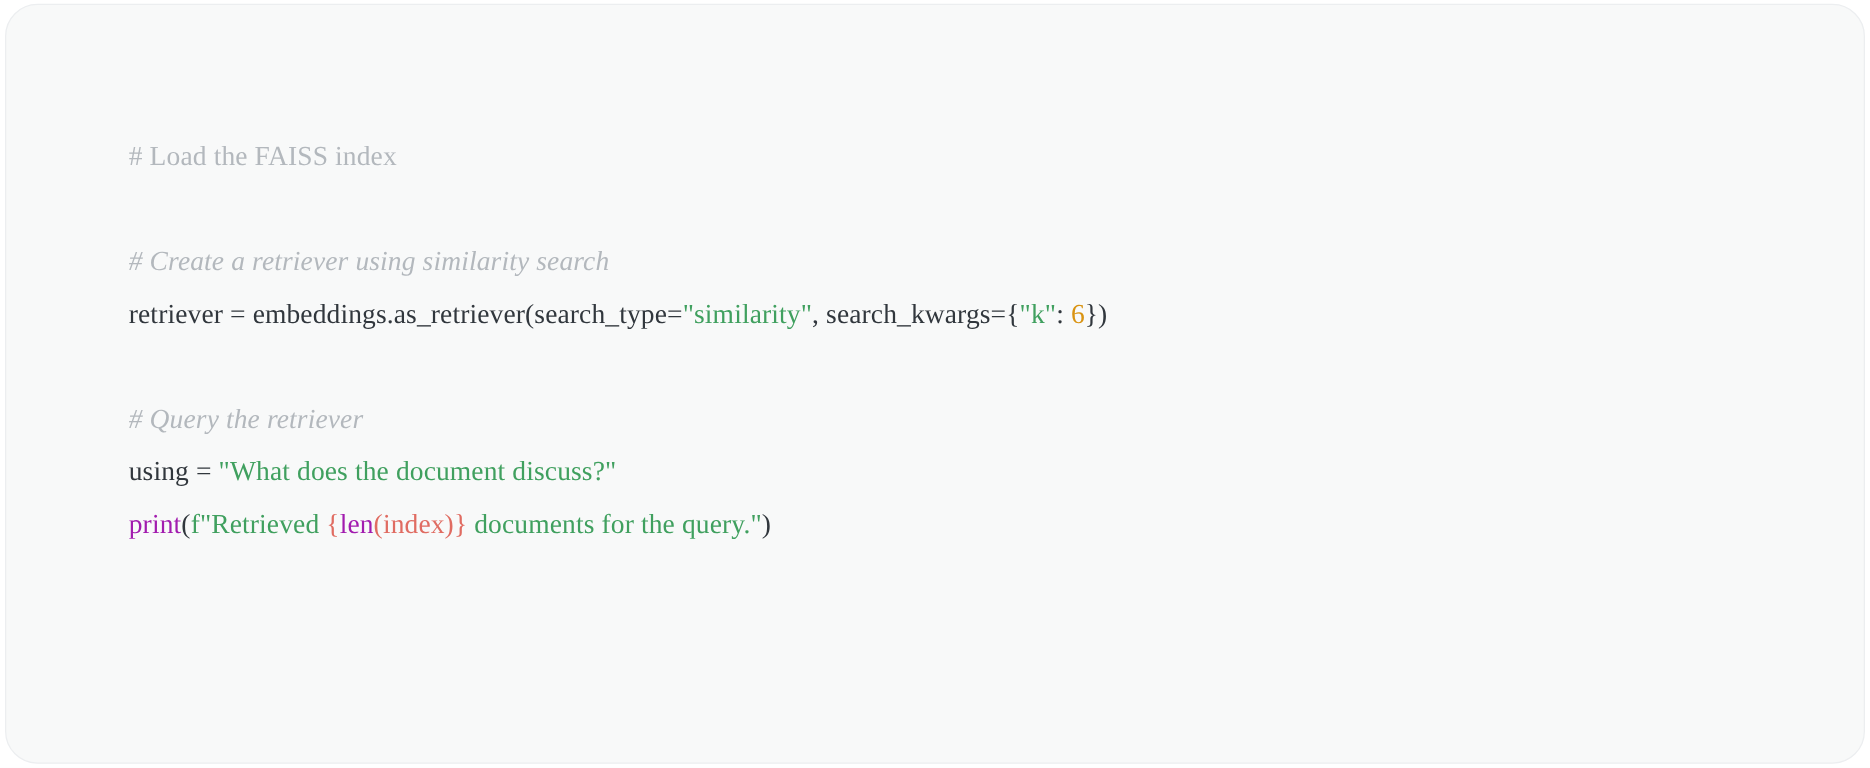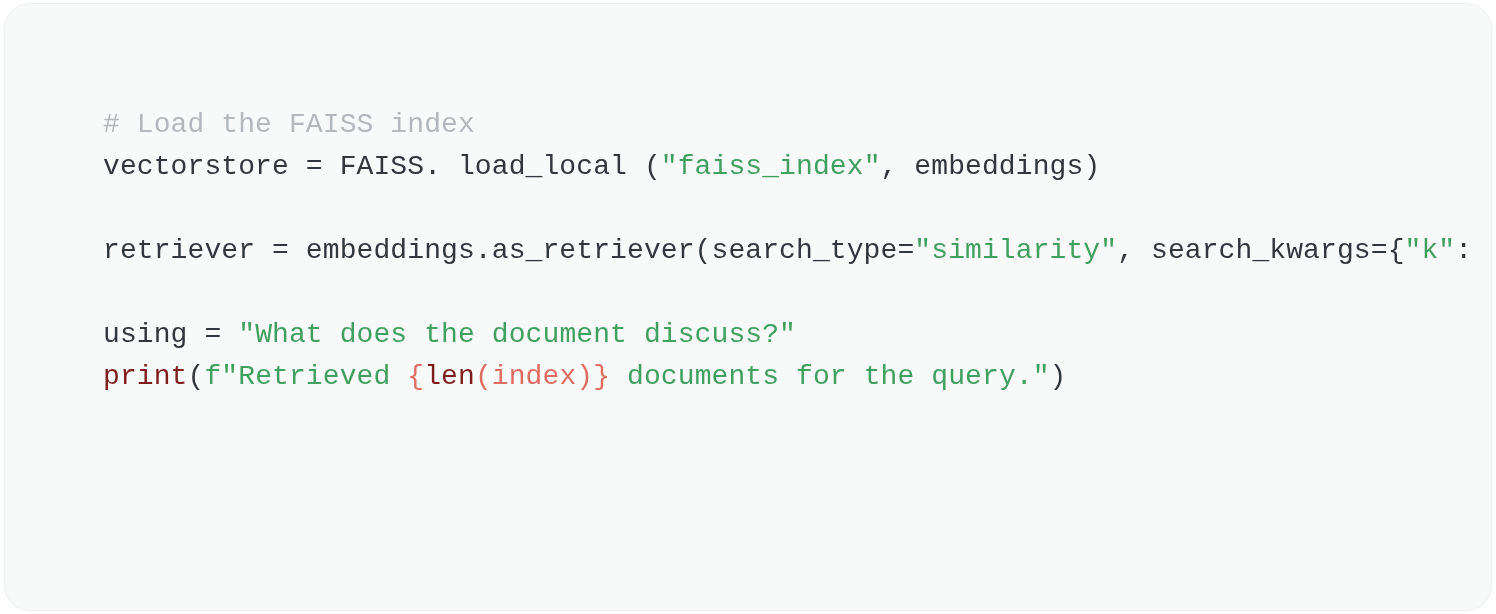"# Load the FAISS index" .code-line { font-family: Liberation Mono, monospace -> Liberation Serif, serif; font-size: 28px -> 22px }
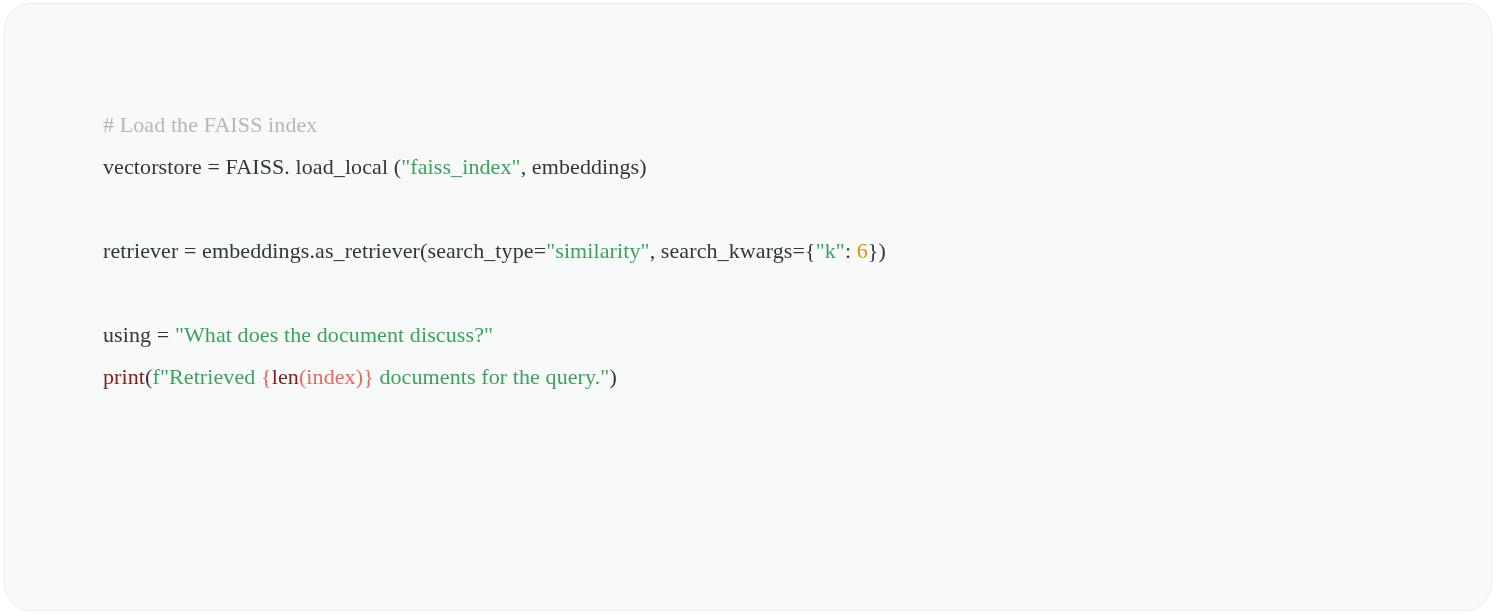"vectorstore = FAISS. load_local" div.code-line { html: <div><span>vectorstore = FAISS. load_local (</span><span>"faiss_index"</span><span>, embeddings)</span></div> -> none }
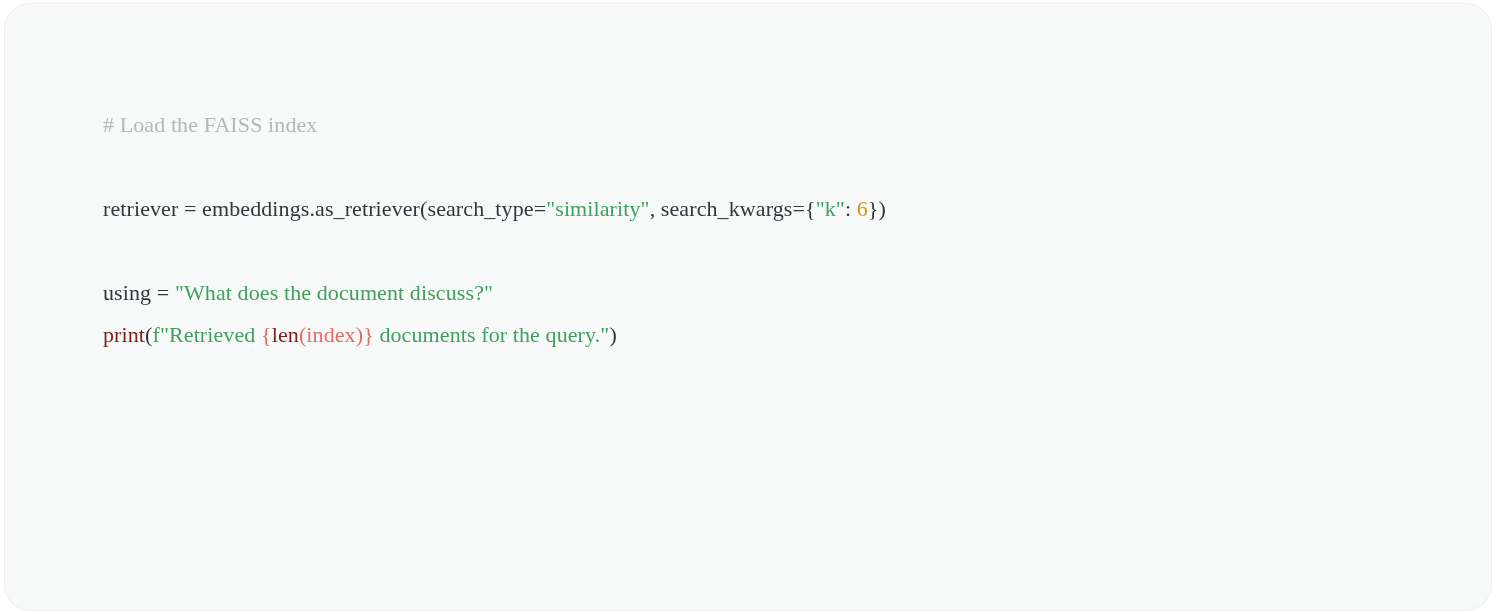"# Create a retriever using" div.code-line { html: none -> <div><span># Create a retriever using similarity search</span></div> }
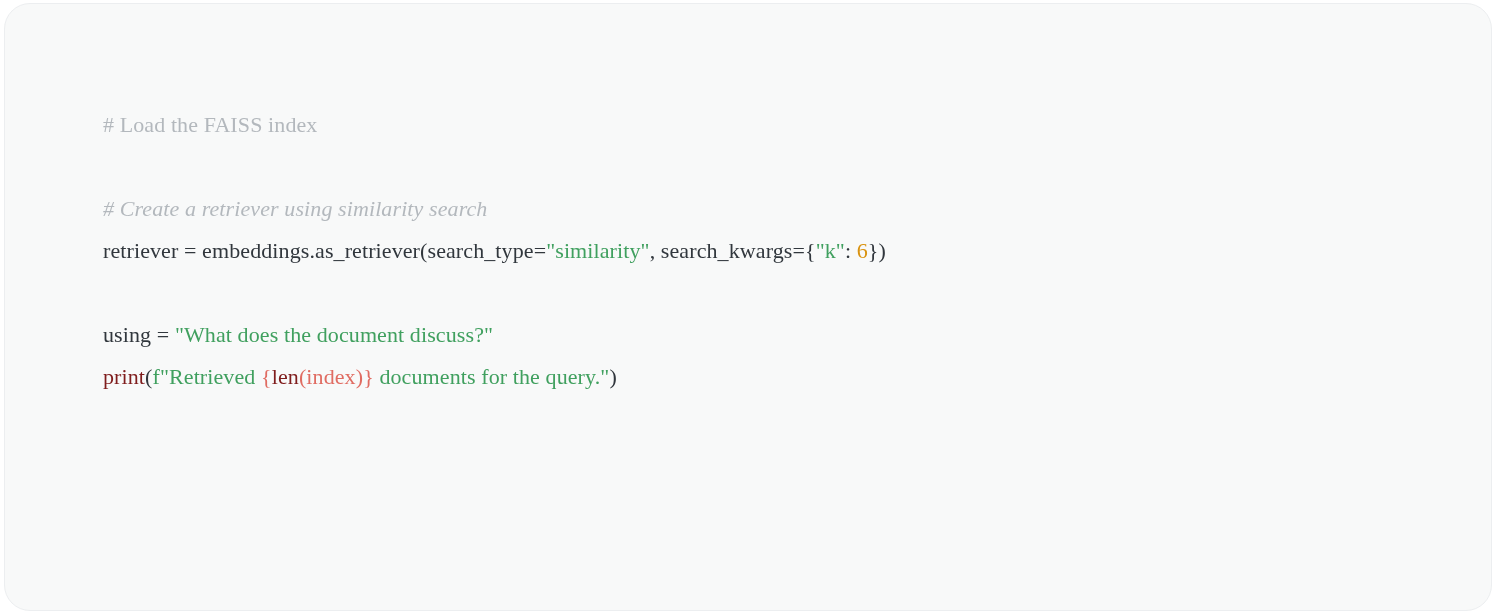"# Query the retriever" div.code-line { html: none -> <div><span># Query the retriever</span></div> }
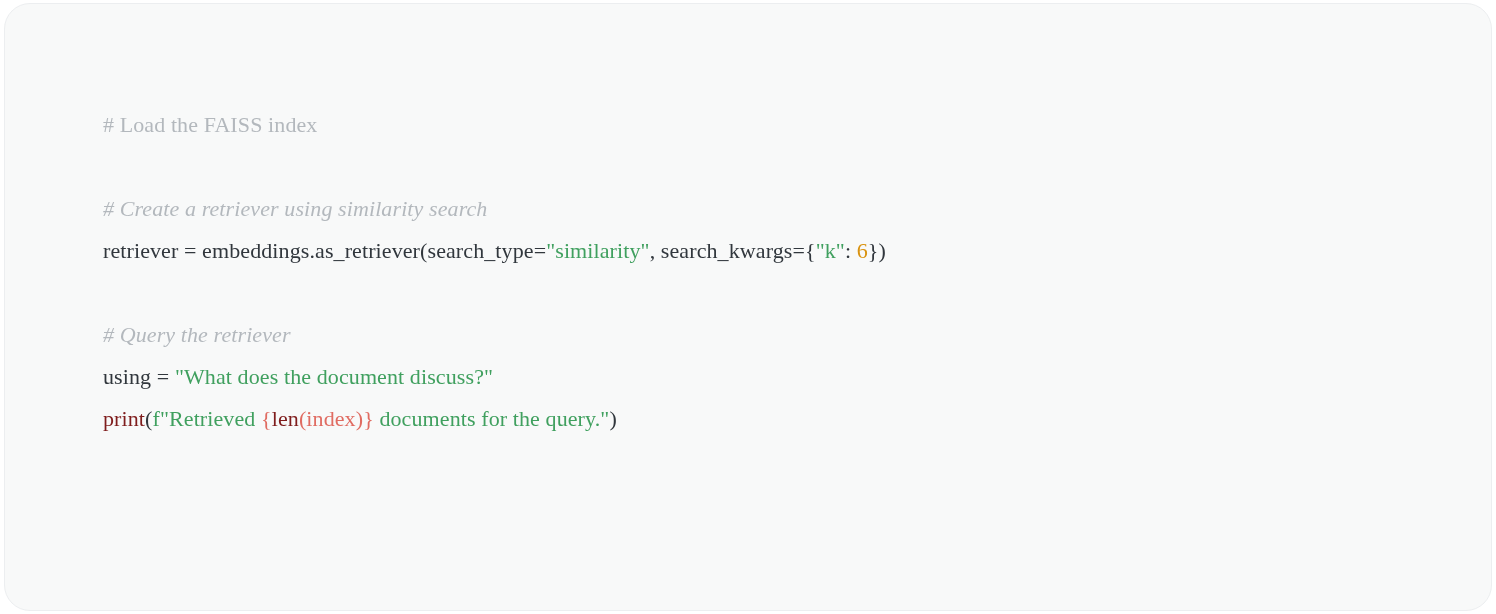"print" .tok-func { color: #7f1d1d -> #a21caf }
